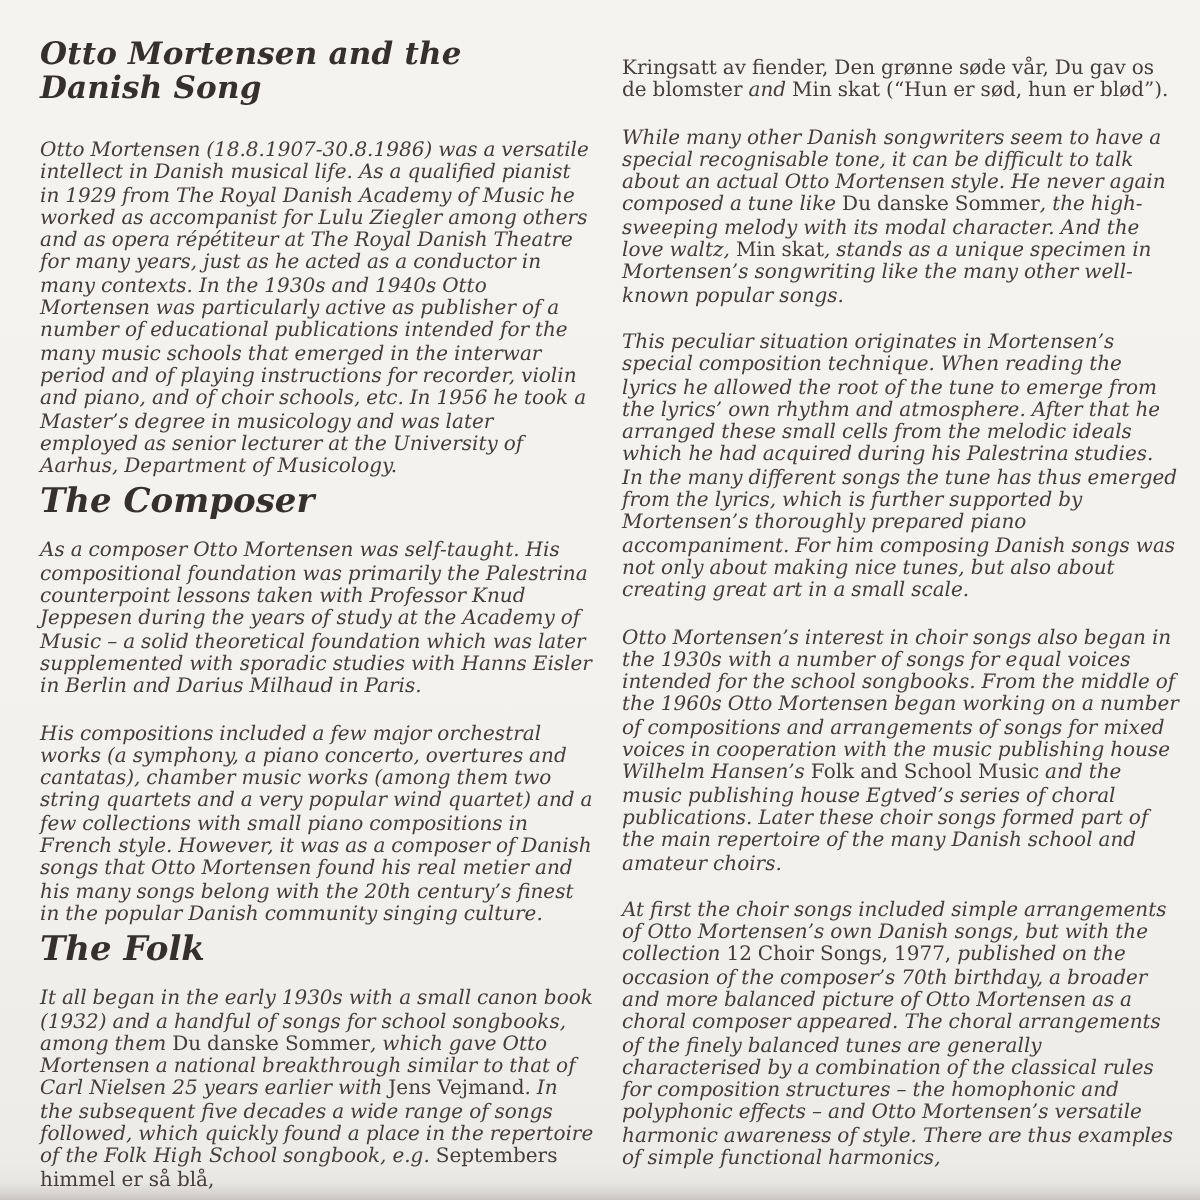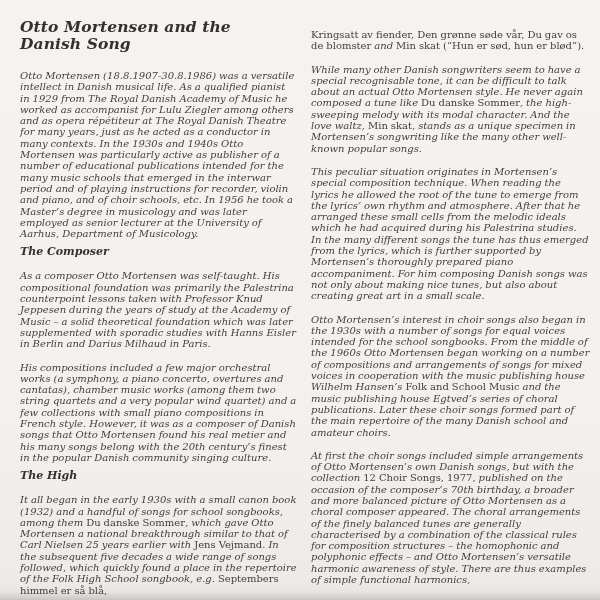"The Composer" h2.section { font-size: 11px -> 17px }
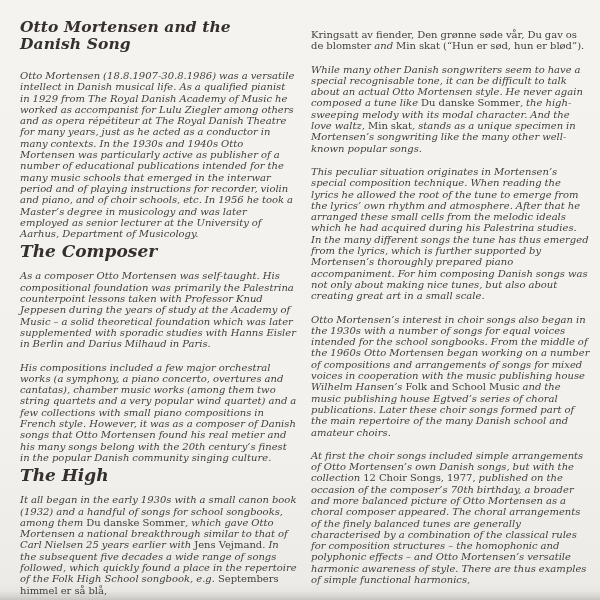"The High" h2.section { text: High -> Folk }
